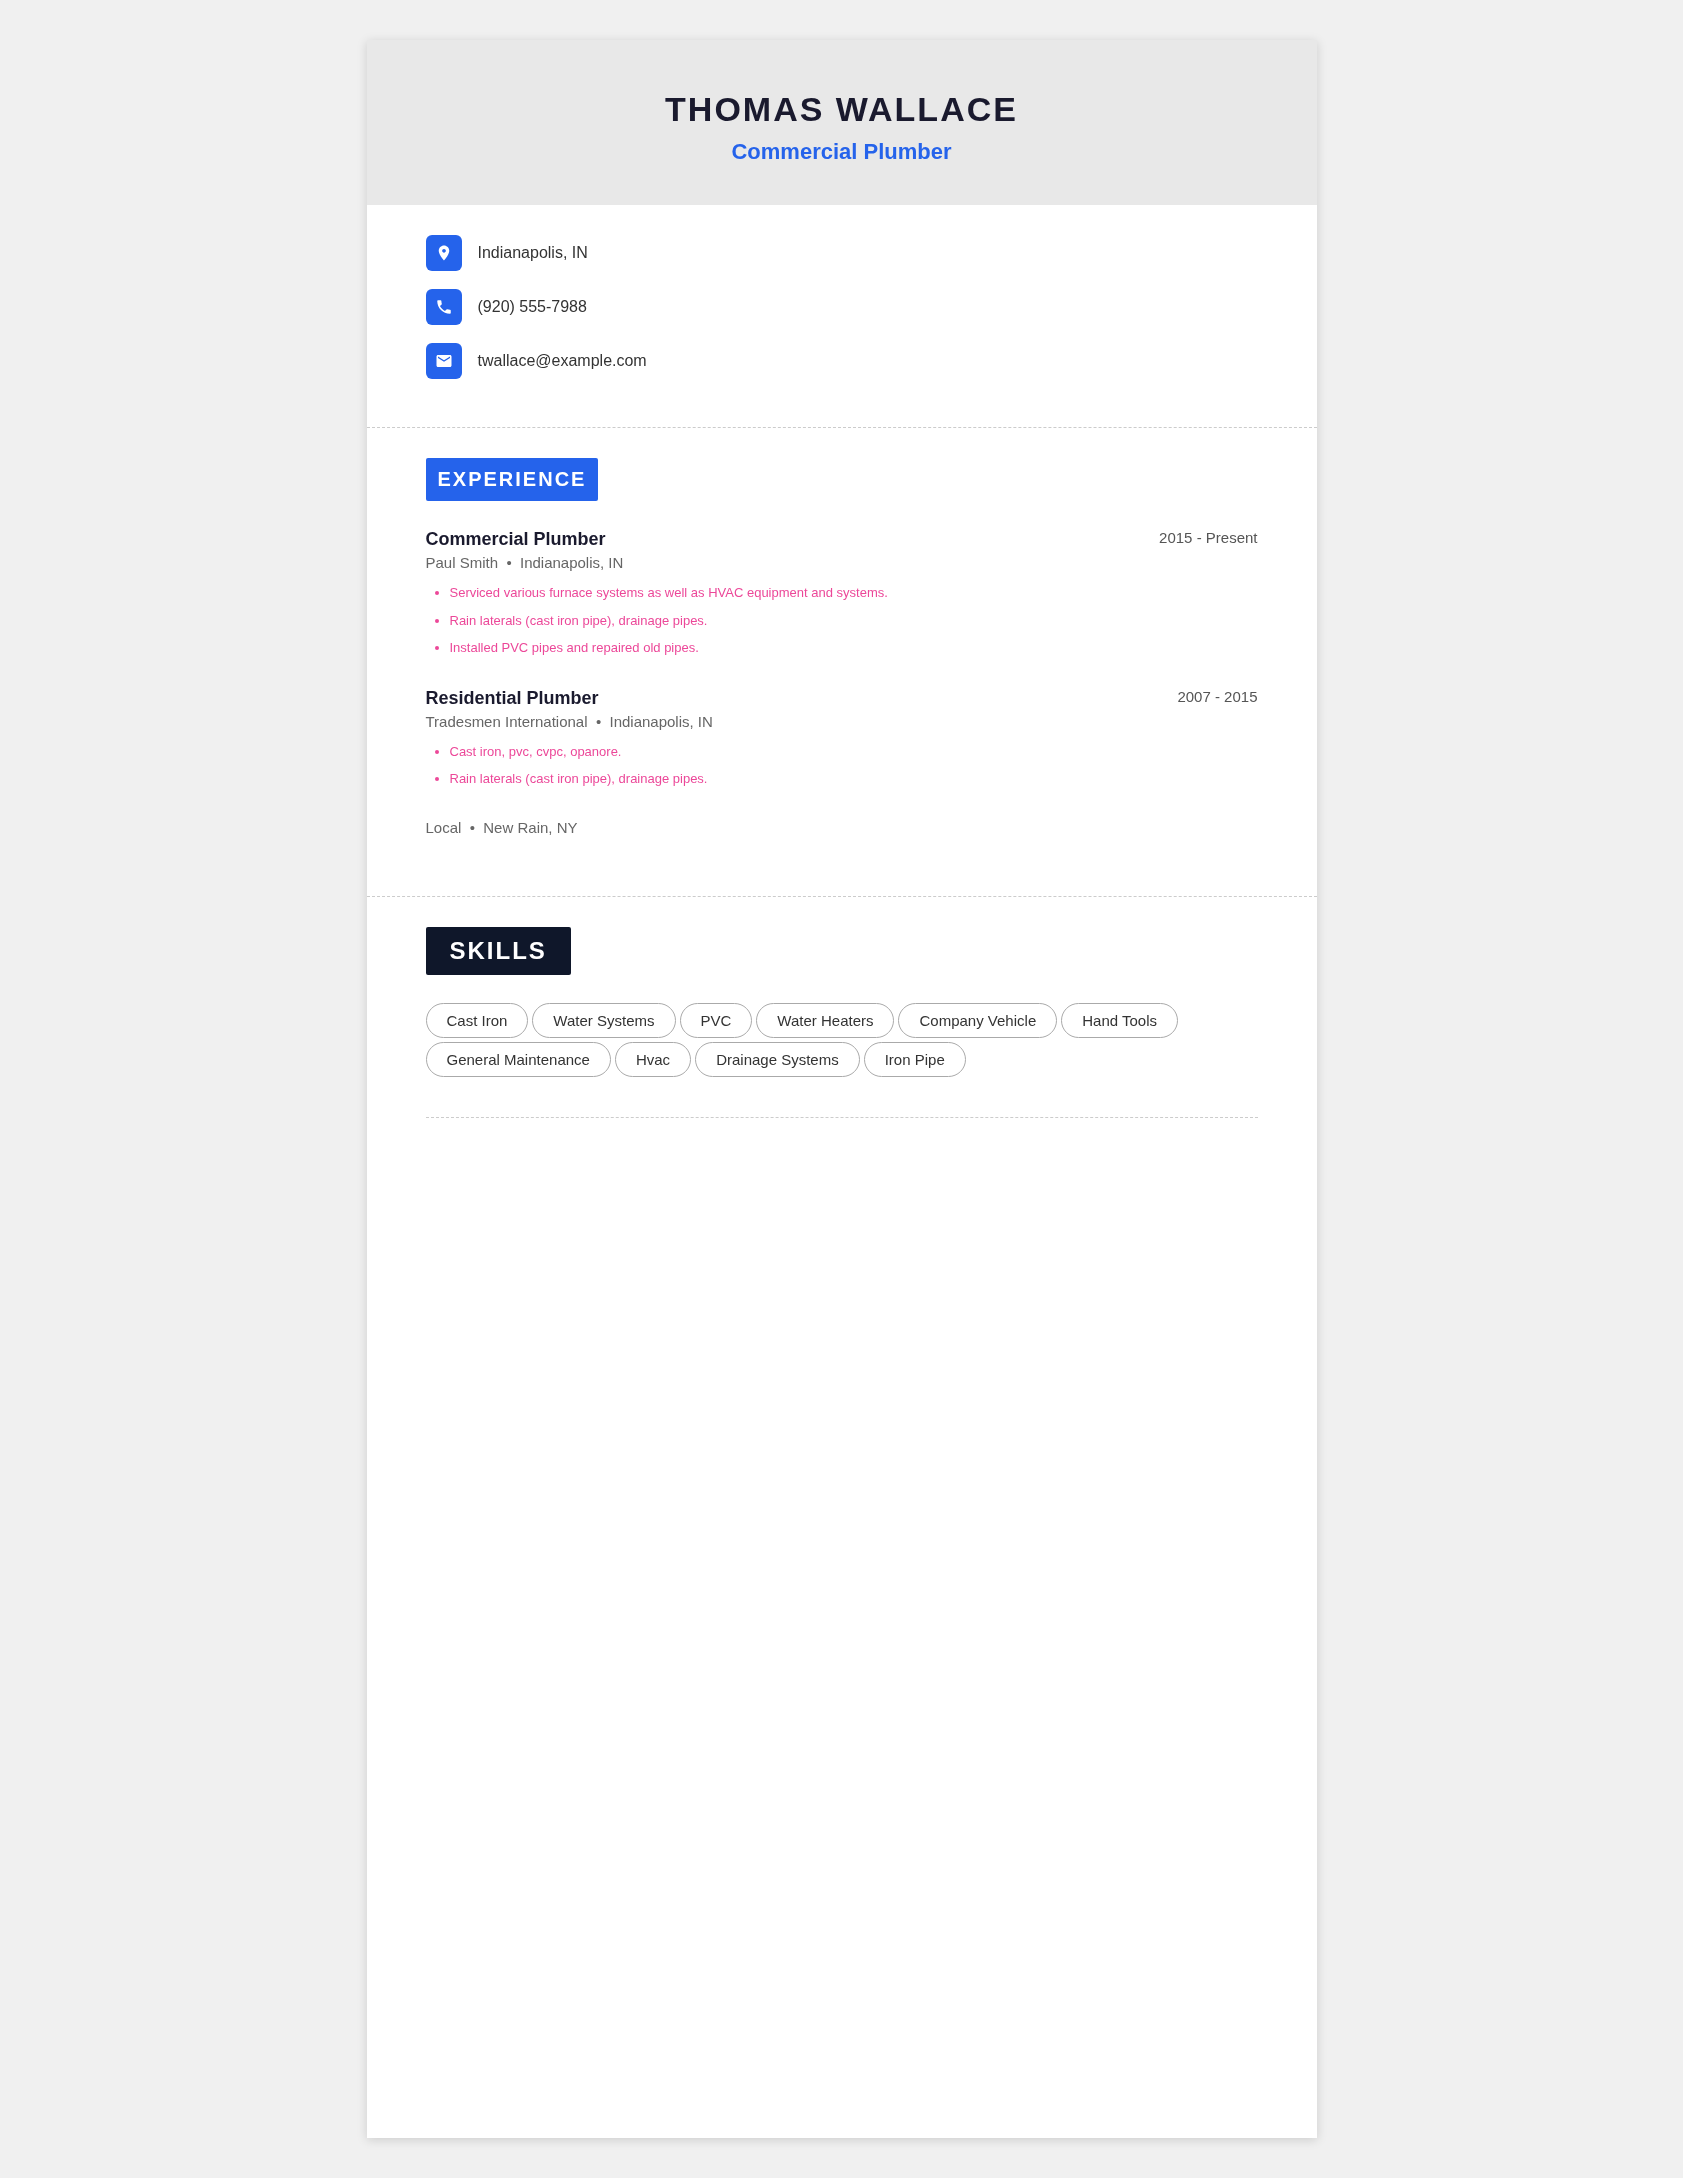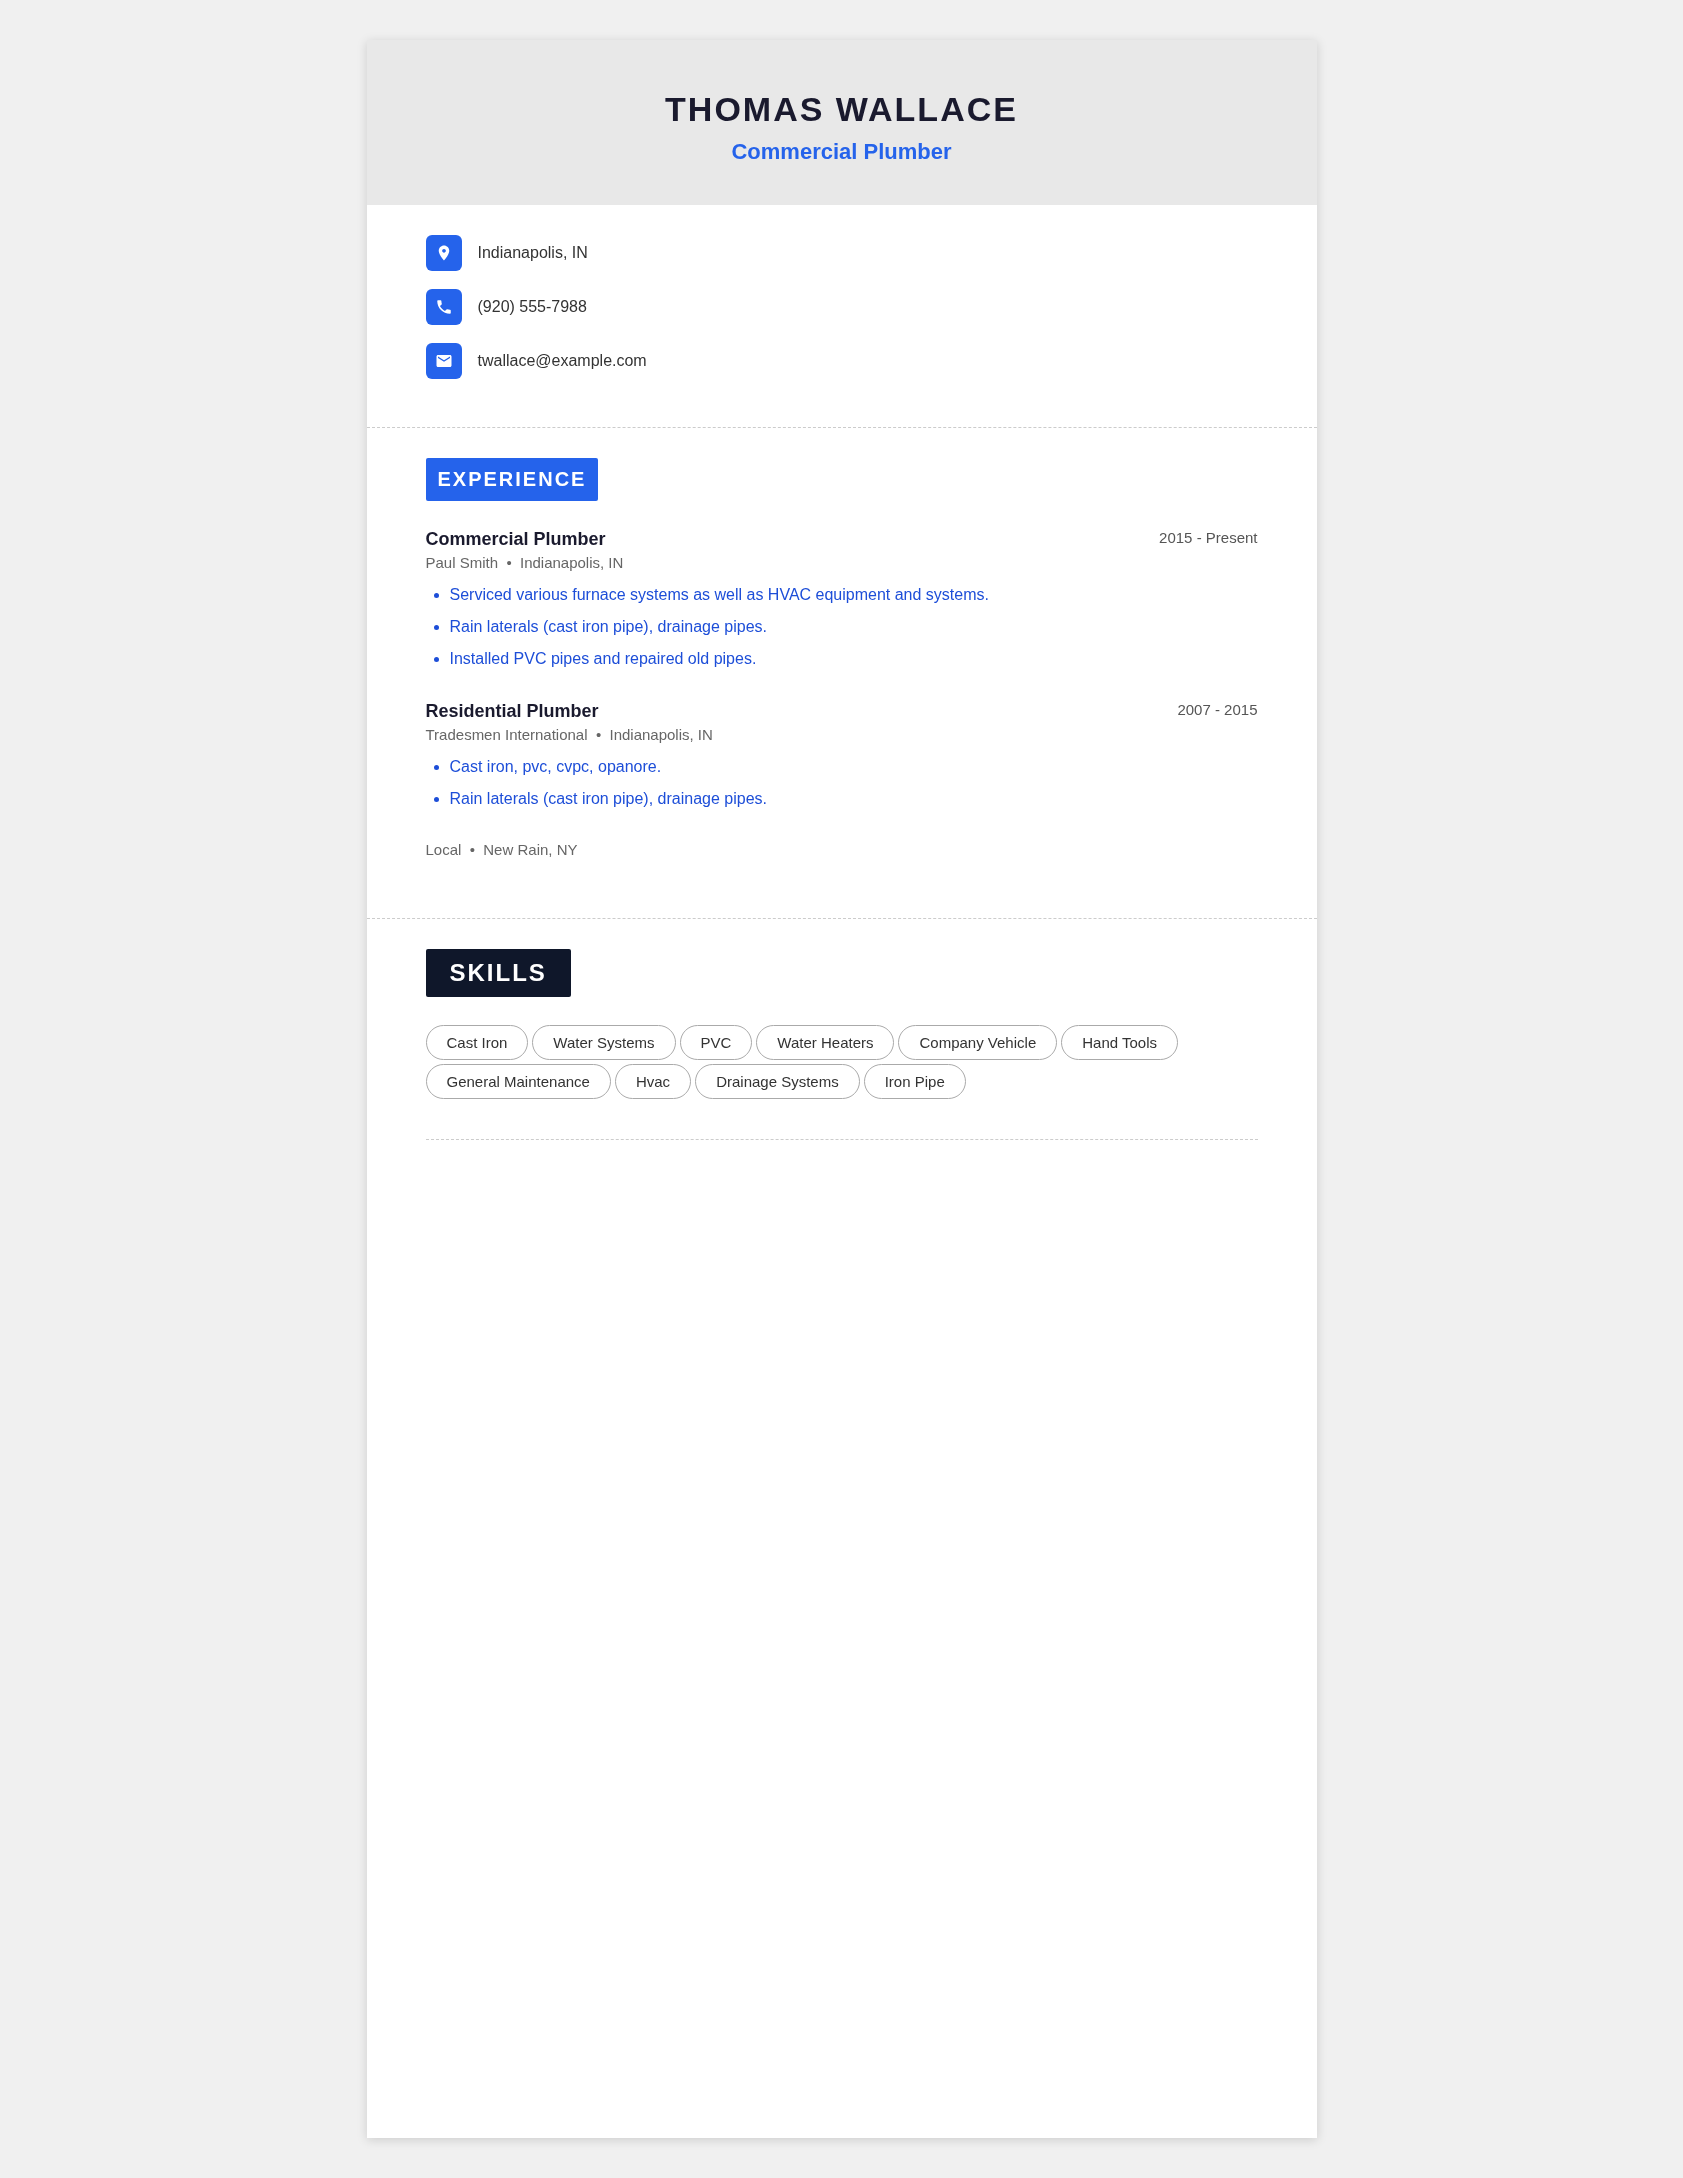"Serviced various furnace systems as" .job-bullets li { color: #1d4ed8 -> #ec4899; font-size: 16px -> 13px }
